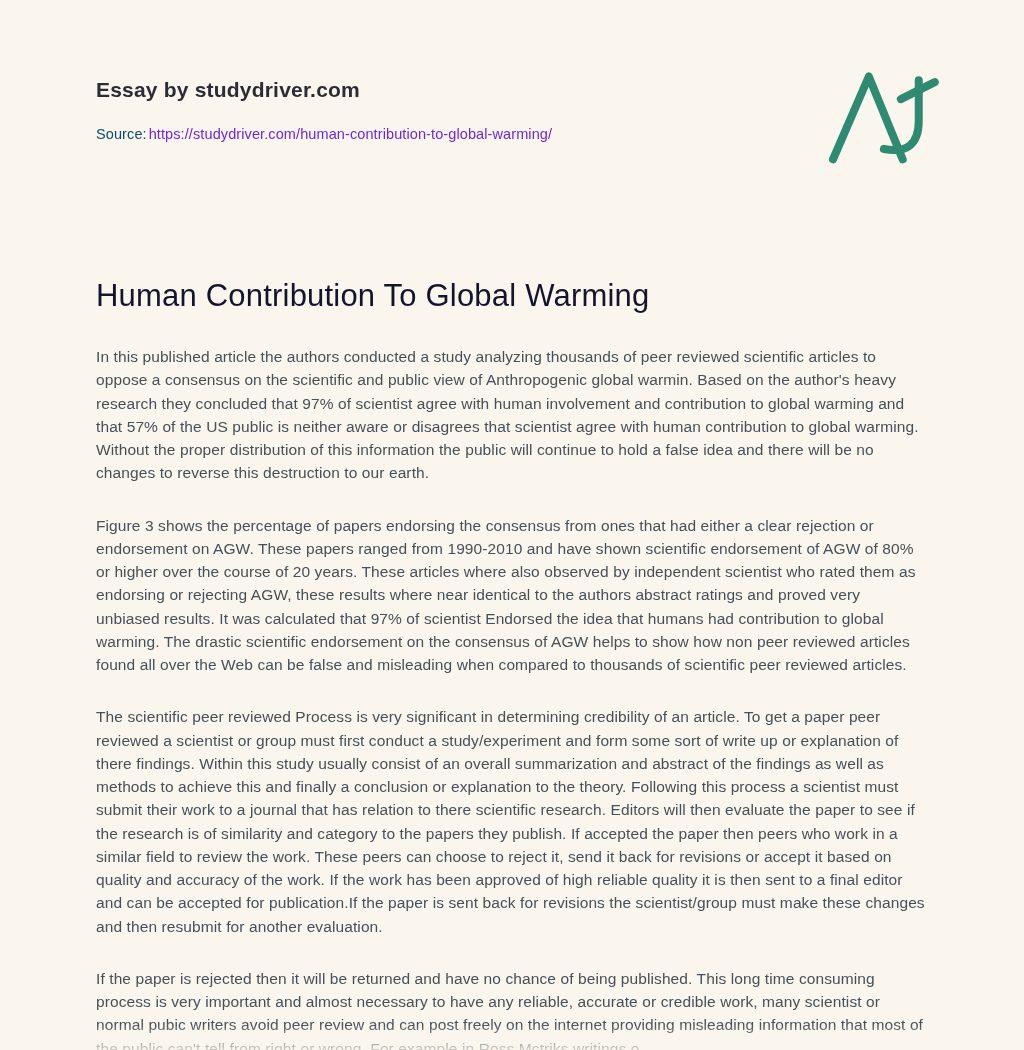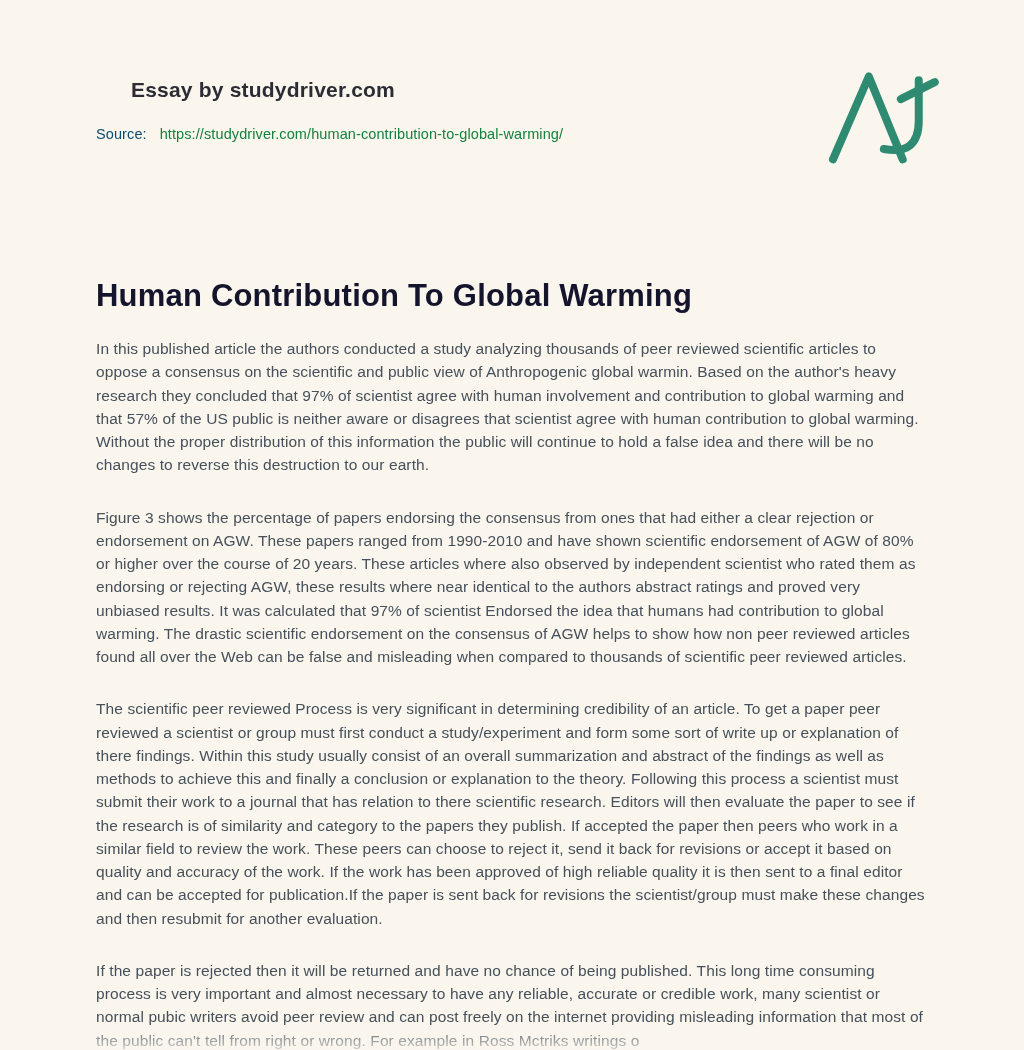"Essay by studydriver.com" .byline { margin-left: 35px -> none }
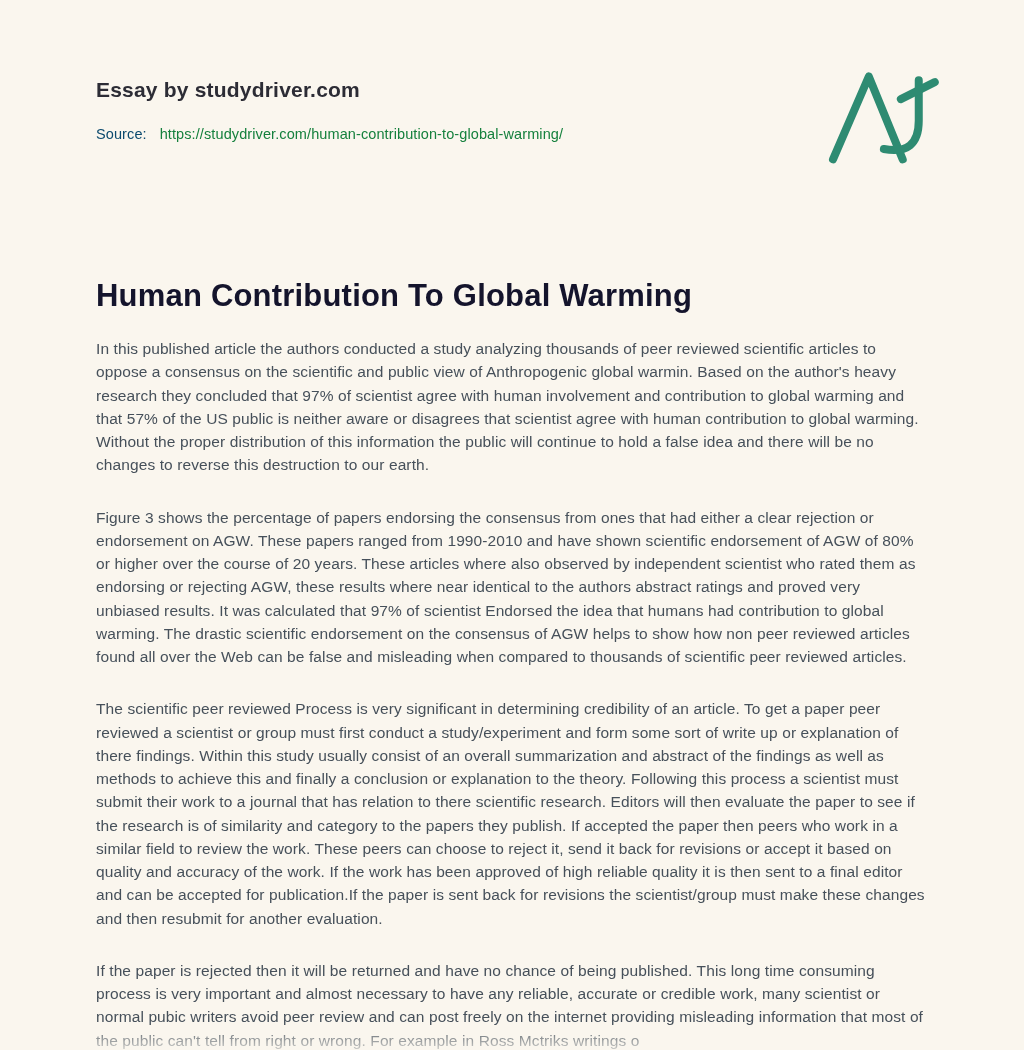"https://studydriver.com/human-contributi" .source-url { color: #15803d -> #6d28d9; margin-left: 13px -> 2px }
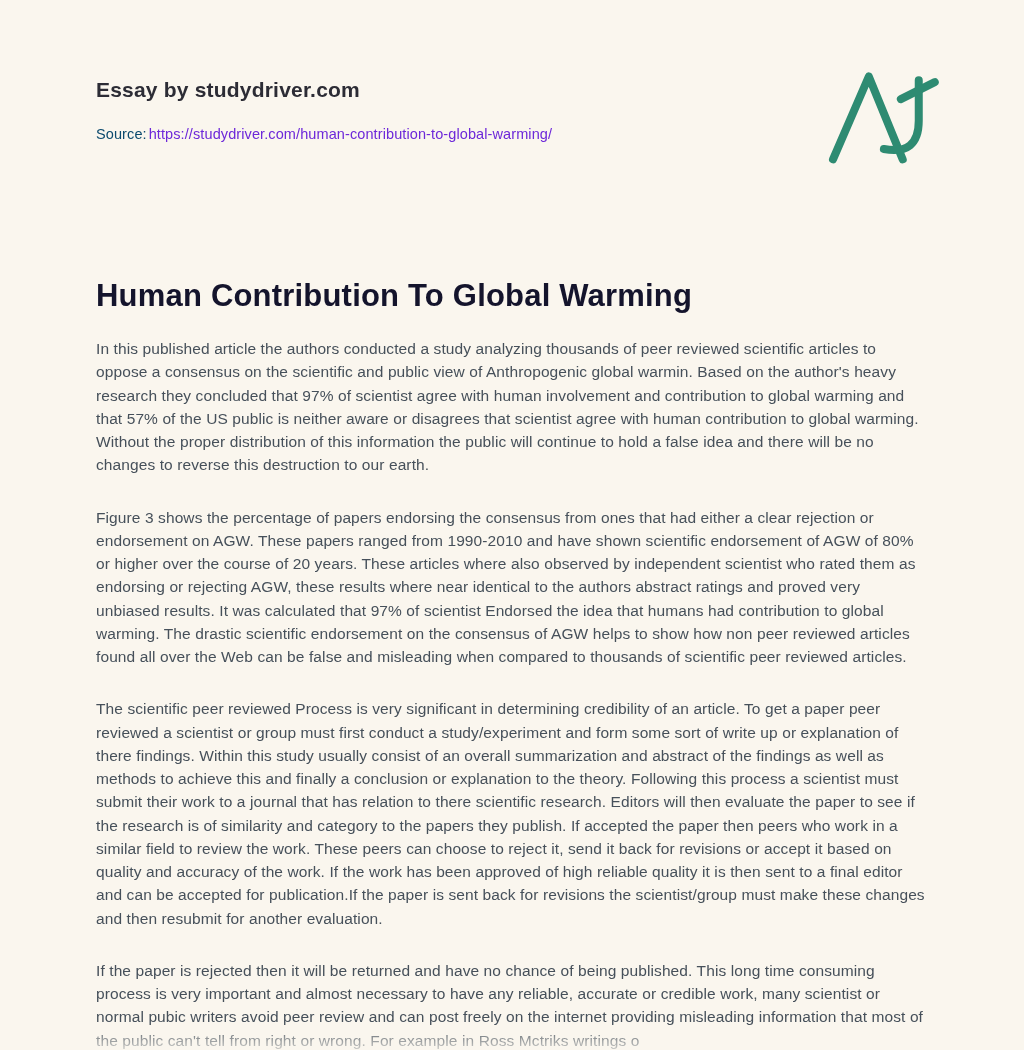"Human Contribution To Global Warming" .article-title { font-weight: 700 -> 400 }
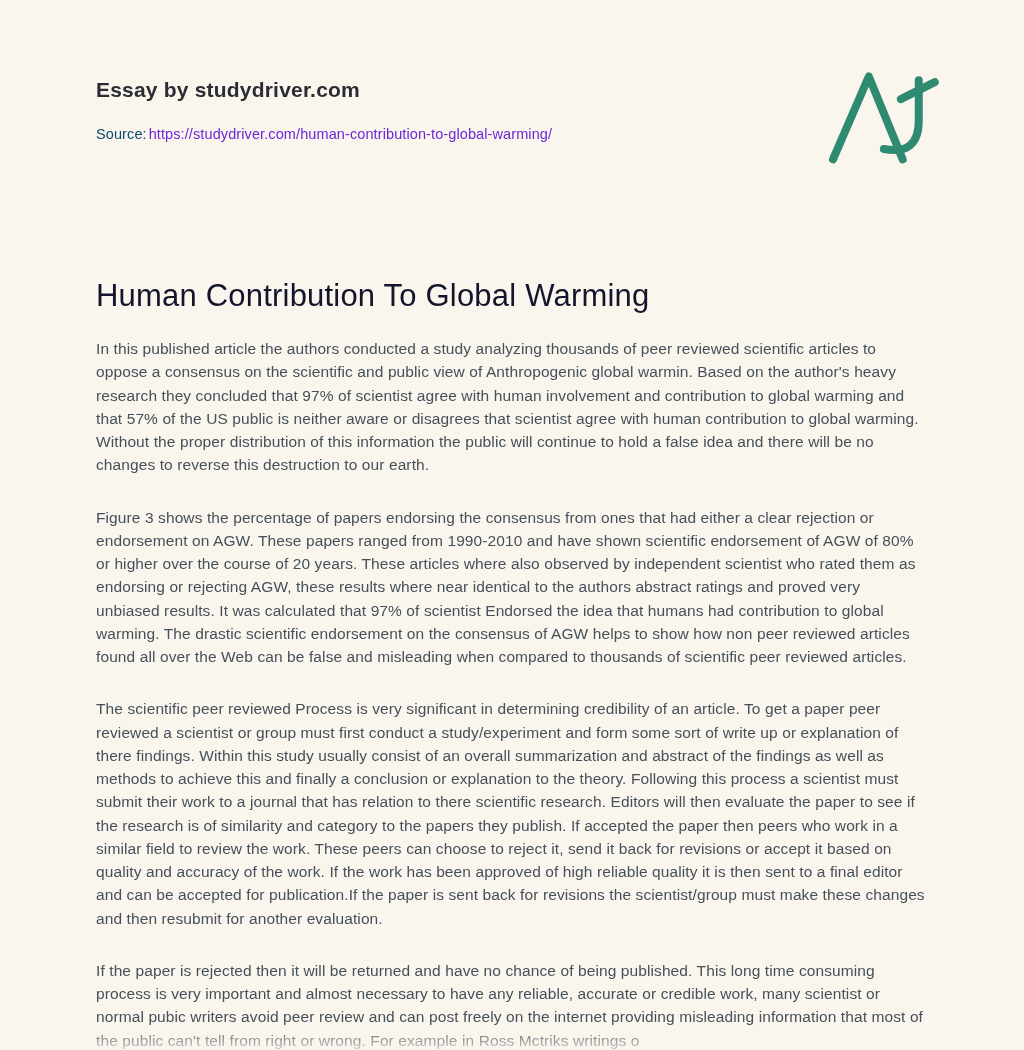"In this published article the" .para.first { margin-top: 23px -> 31px }
